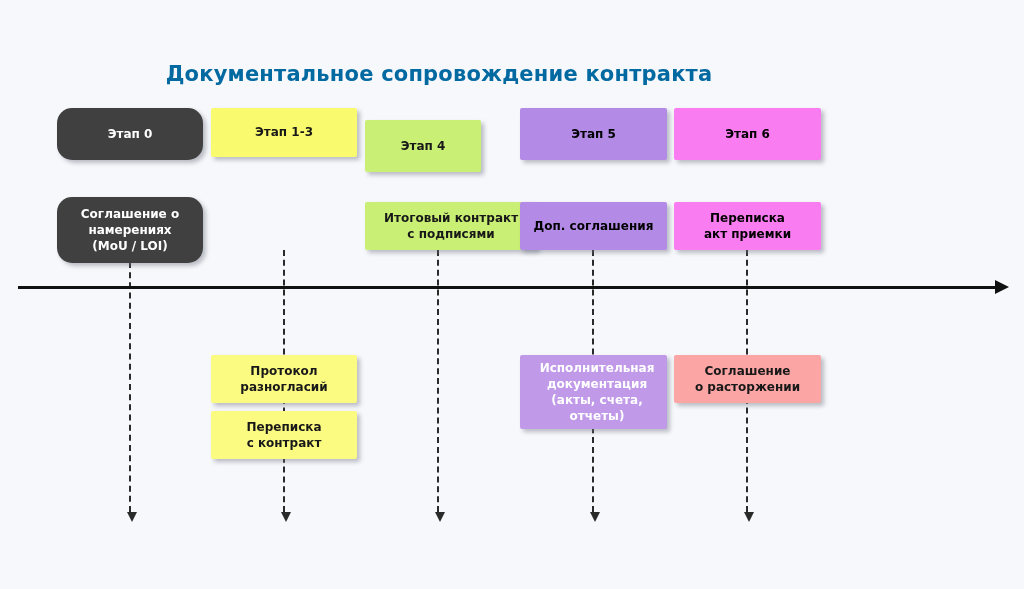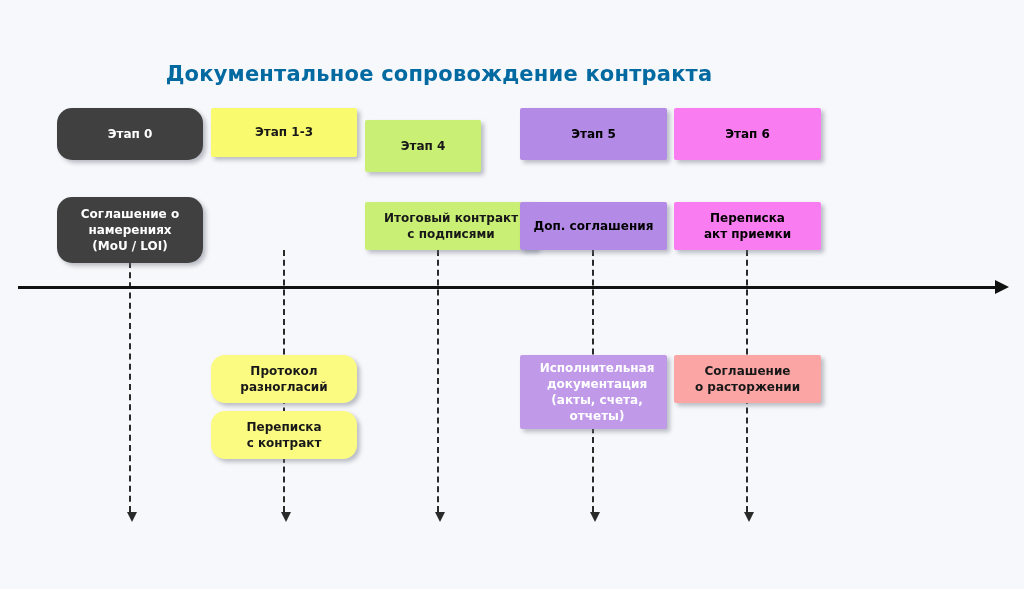"Протокол" .c-yellow-l { border-radius: 14px -> none }
